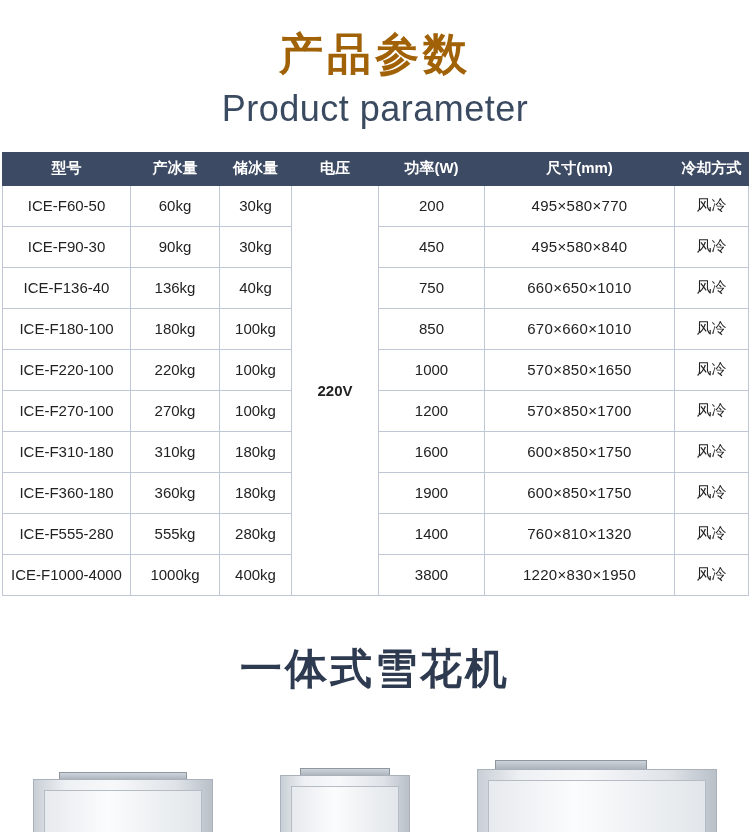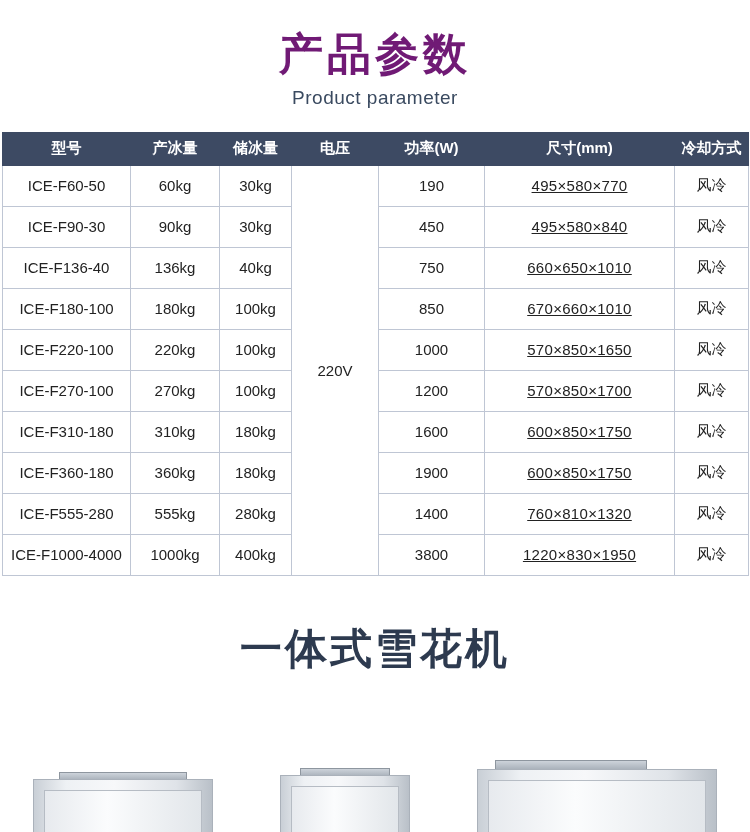"产品参数" .heading .cn { color: #701a75 -> #a16207 }
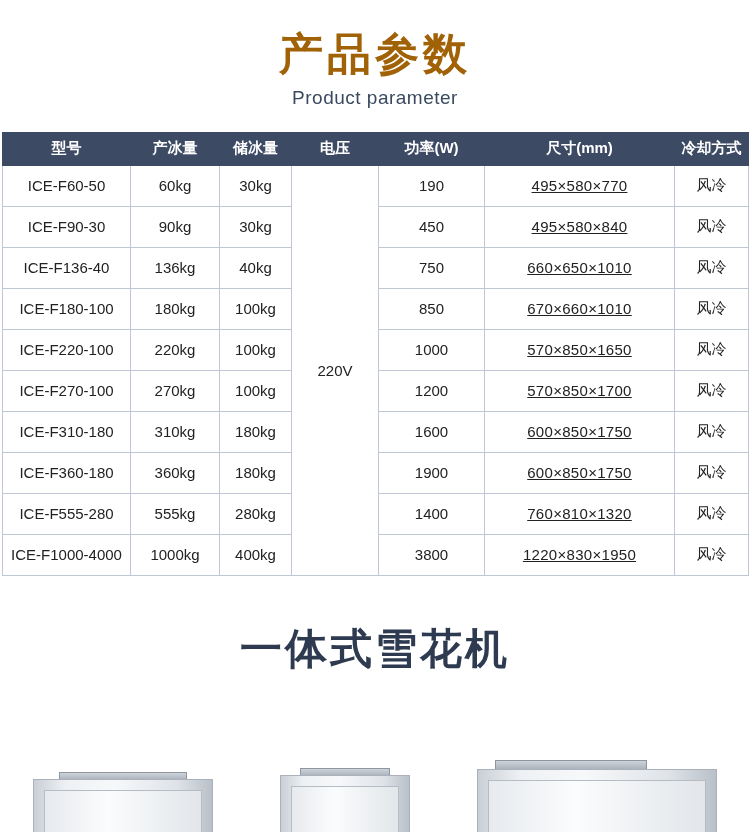"Product parameter" .heading .en { font-size: 19px -> 36px }
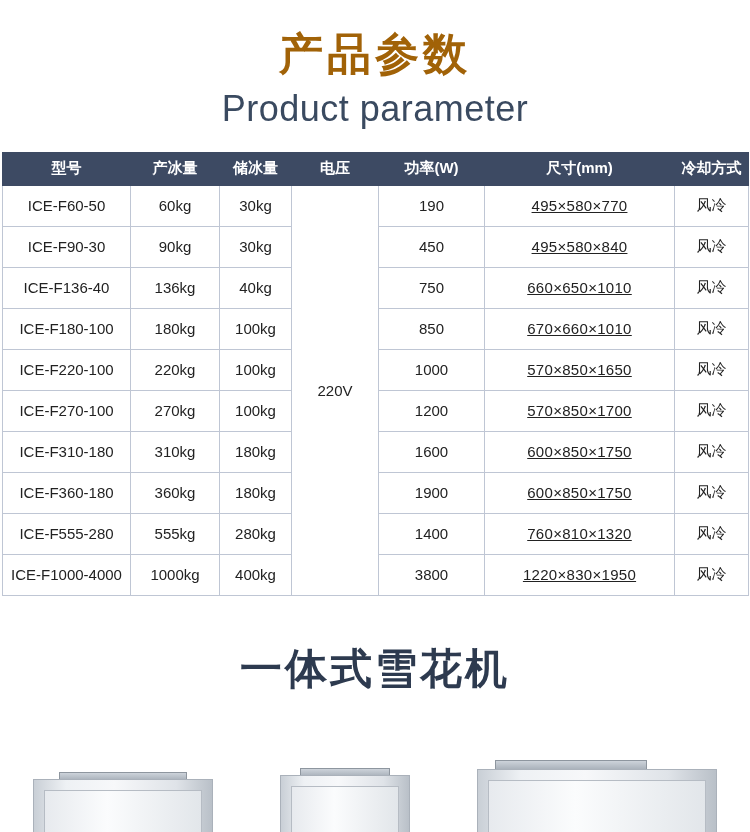"190" td { text: 190 -> 200 }
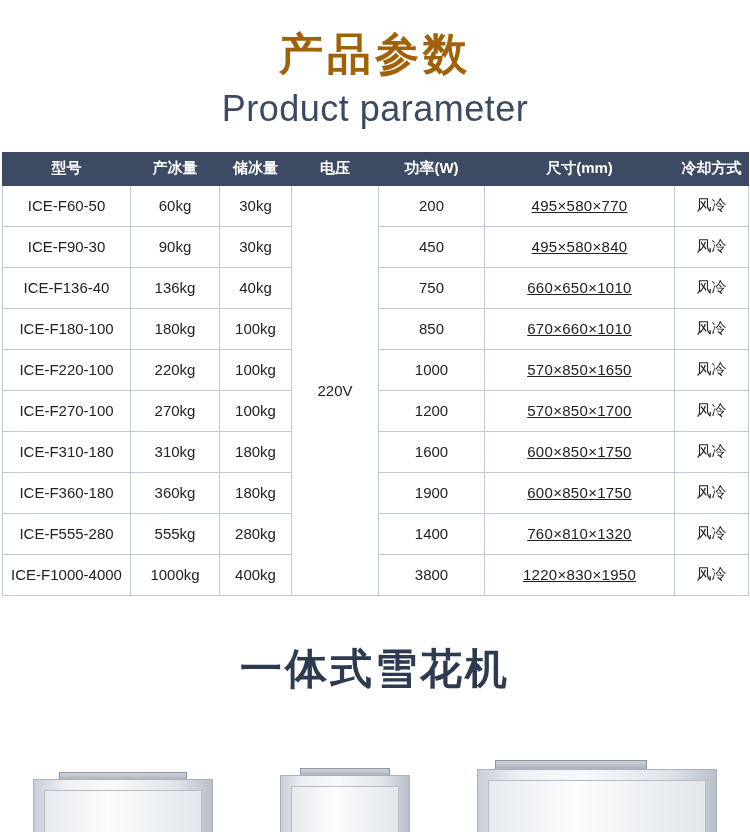"495×580×770" td.size { text-decoration: underline -> none }
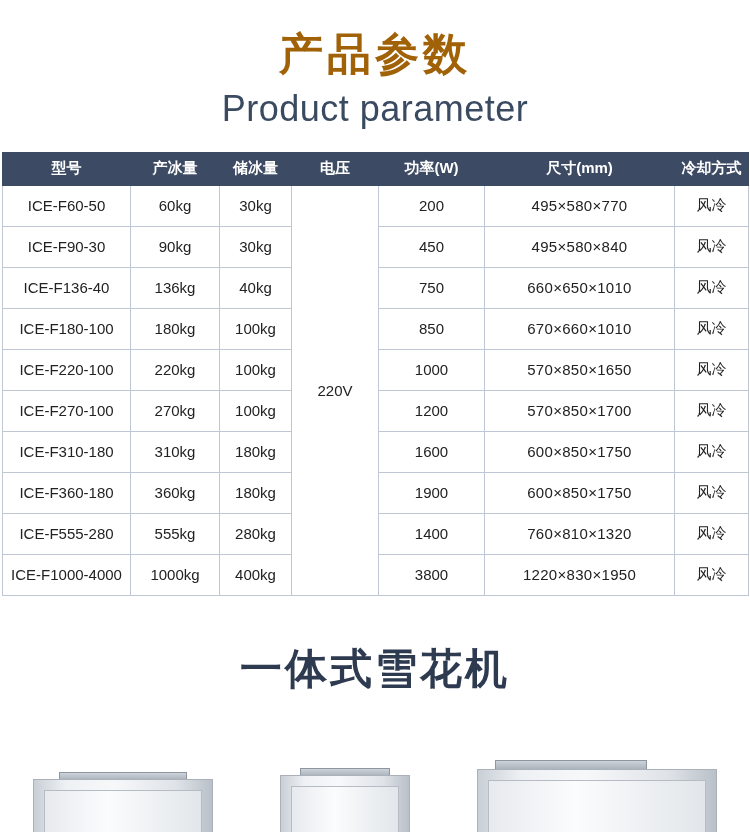"220V" td.voltage { font-weight: normal -> bold }
